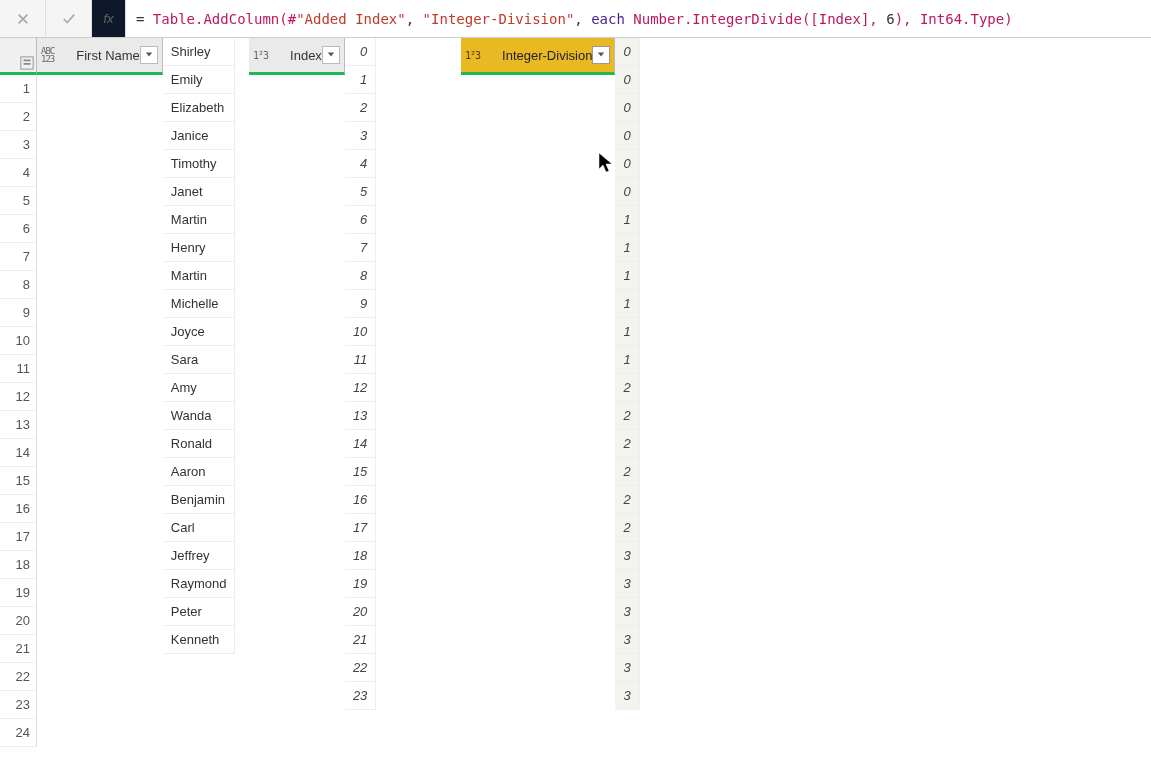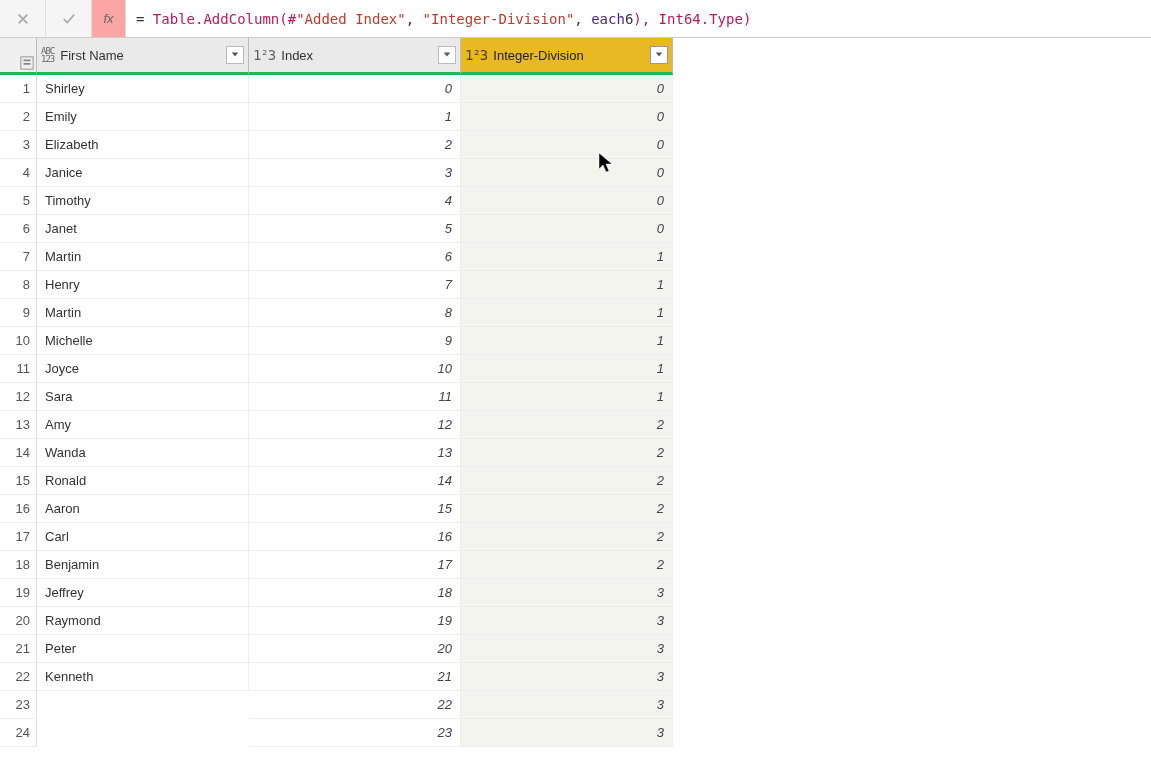"fx" .fx-label { background: #fca5a5 -> #0f172a }
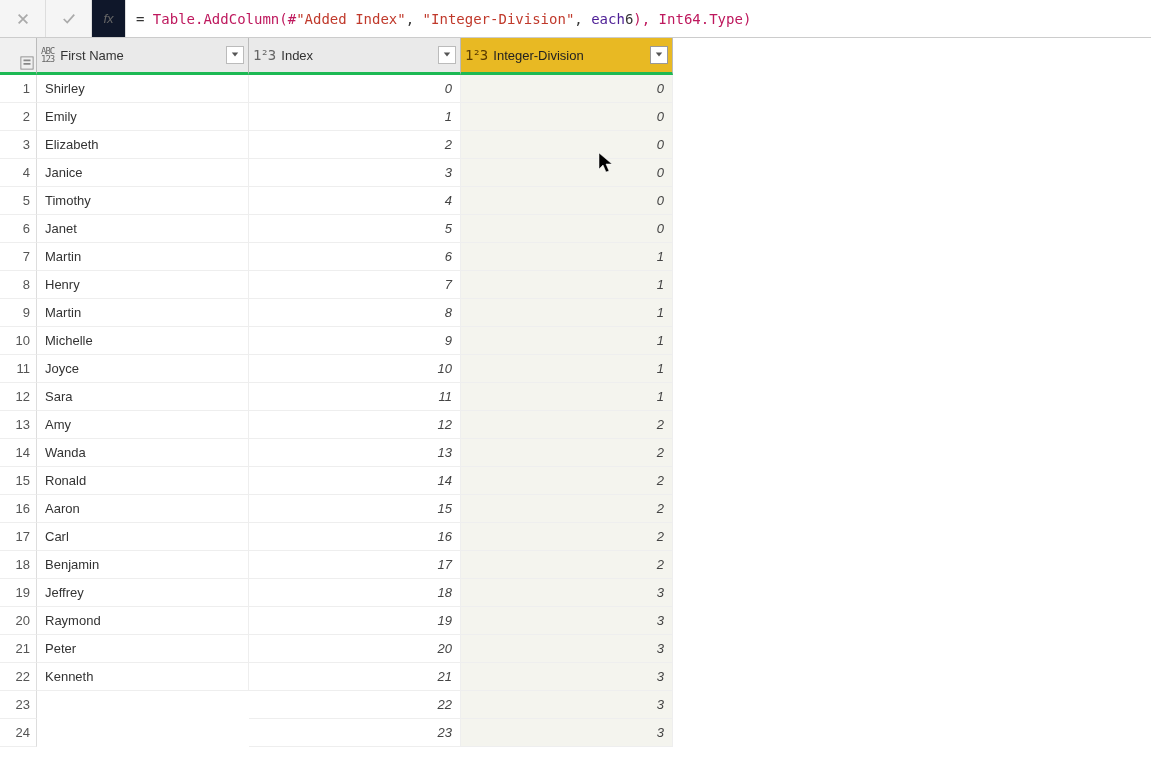"Number.IntegerDivide([Index]," span.fn { html: none -> <span> Number.IntegerDivide([Index], </span> }
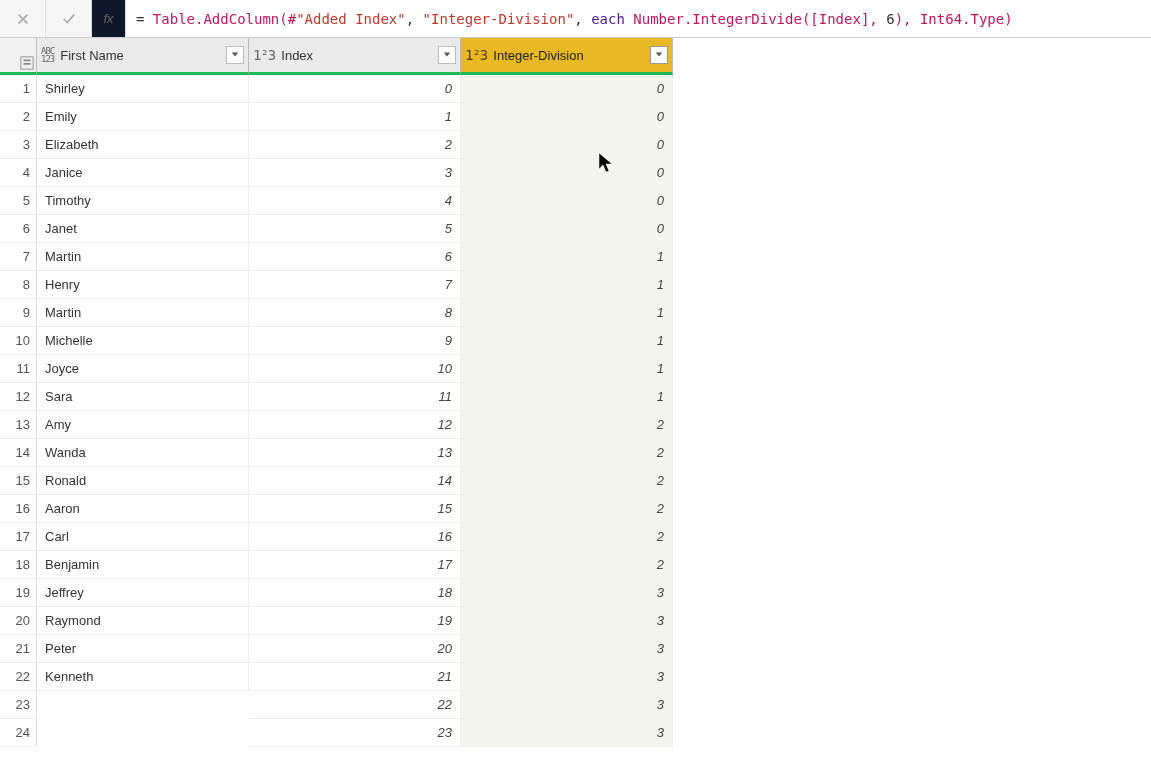"ABC" .col { flex-direction: column -> row }
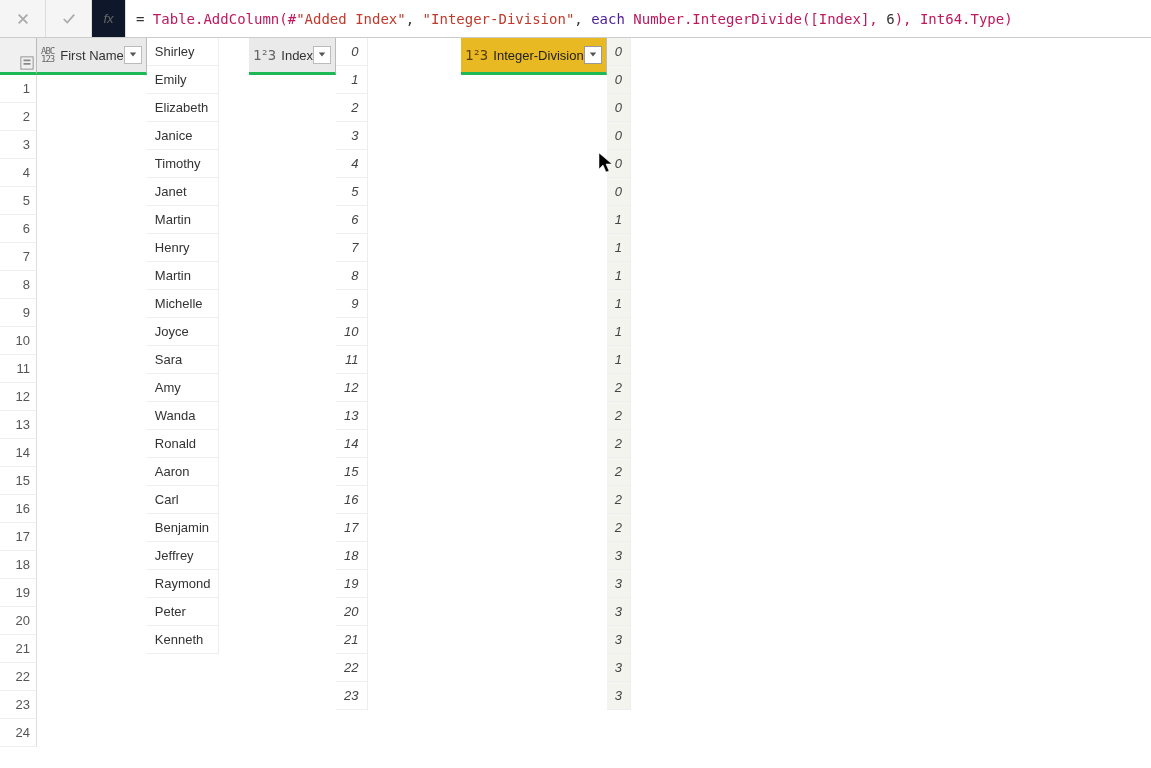"First Name" .col-name { margin-left: none -> 16px }
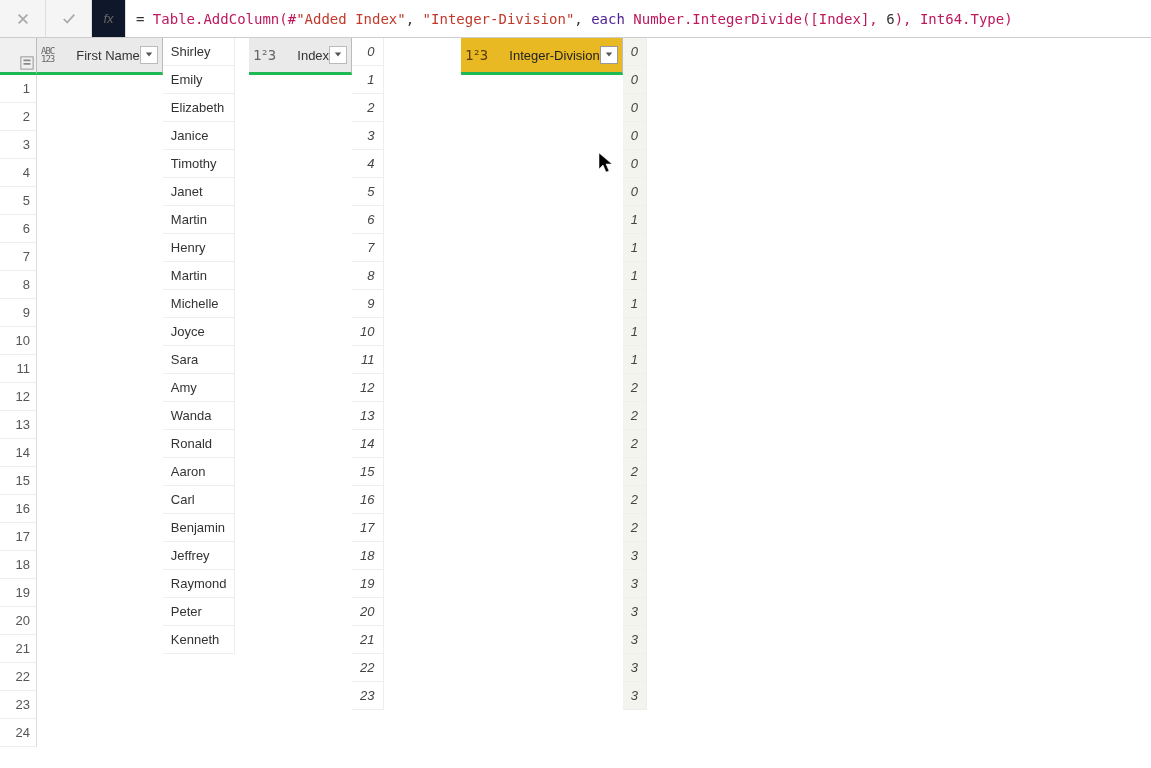"1²3" .type-icon { font-size: 14px -> 10px }
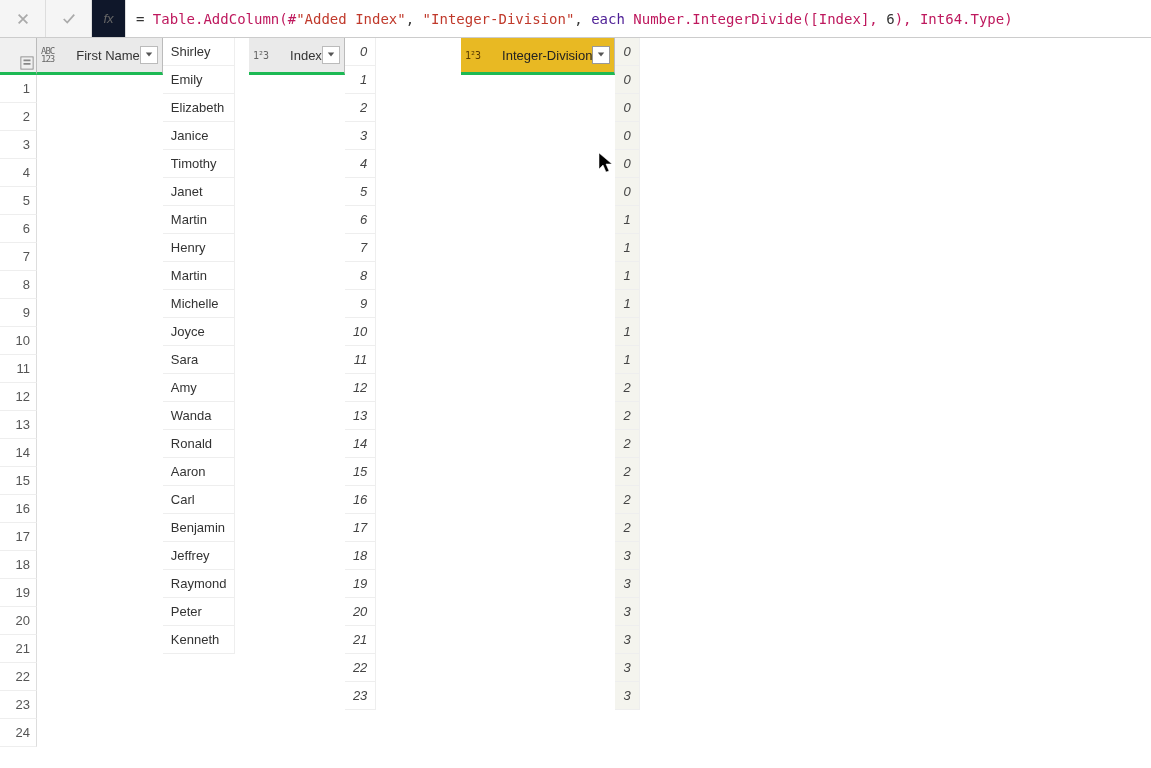"Carl" div.cell { order: before "Benjamin" -> after "Benjamin" }
